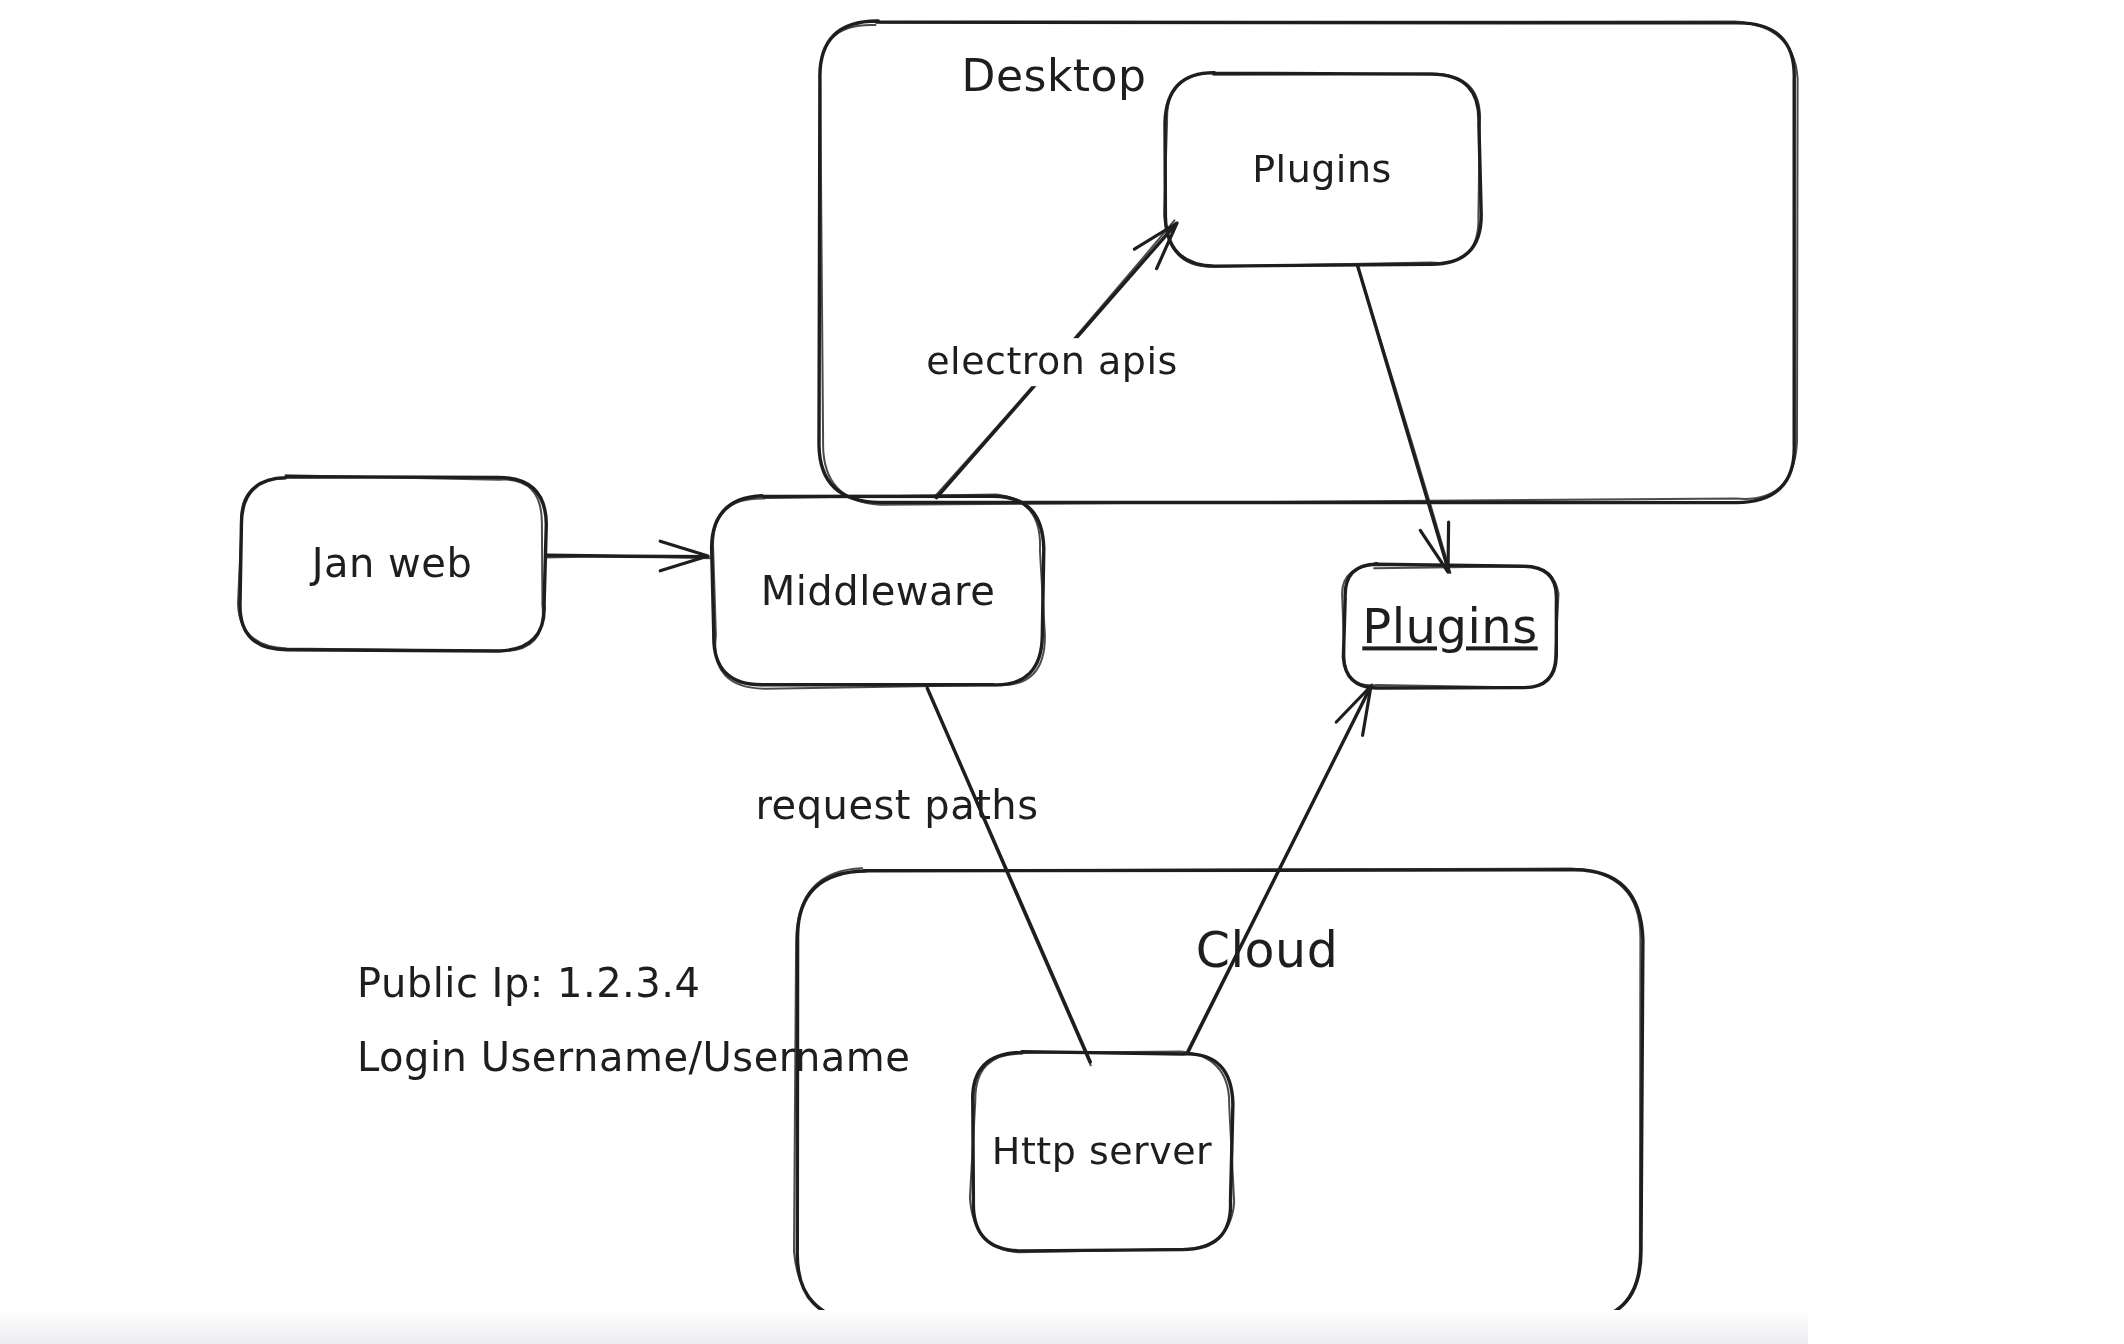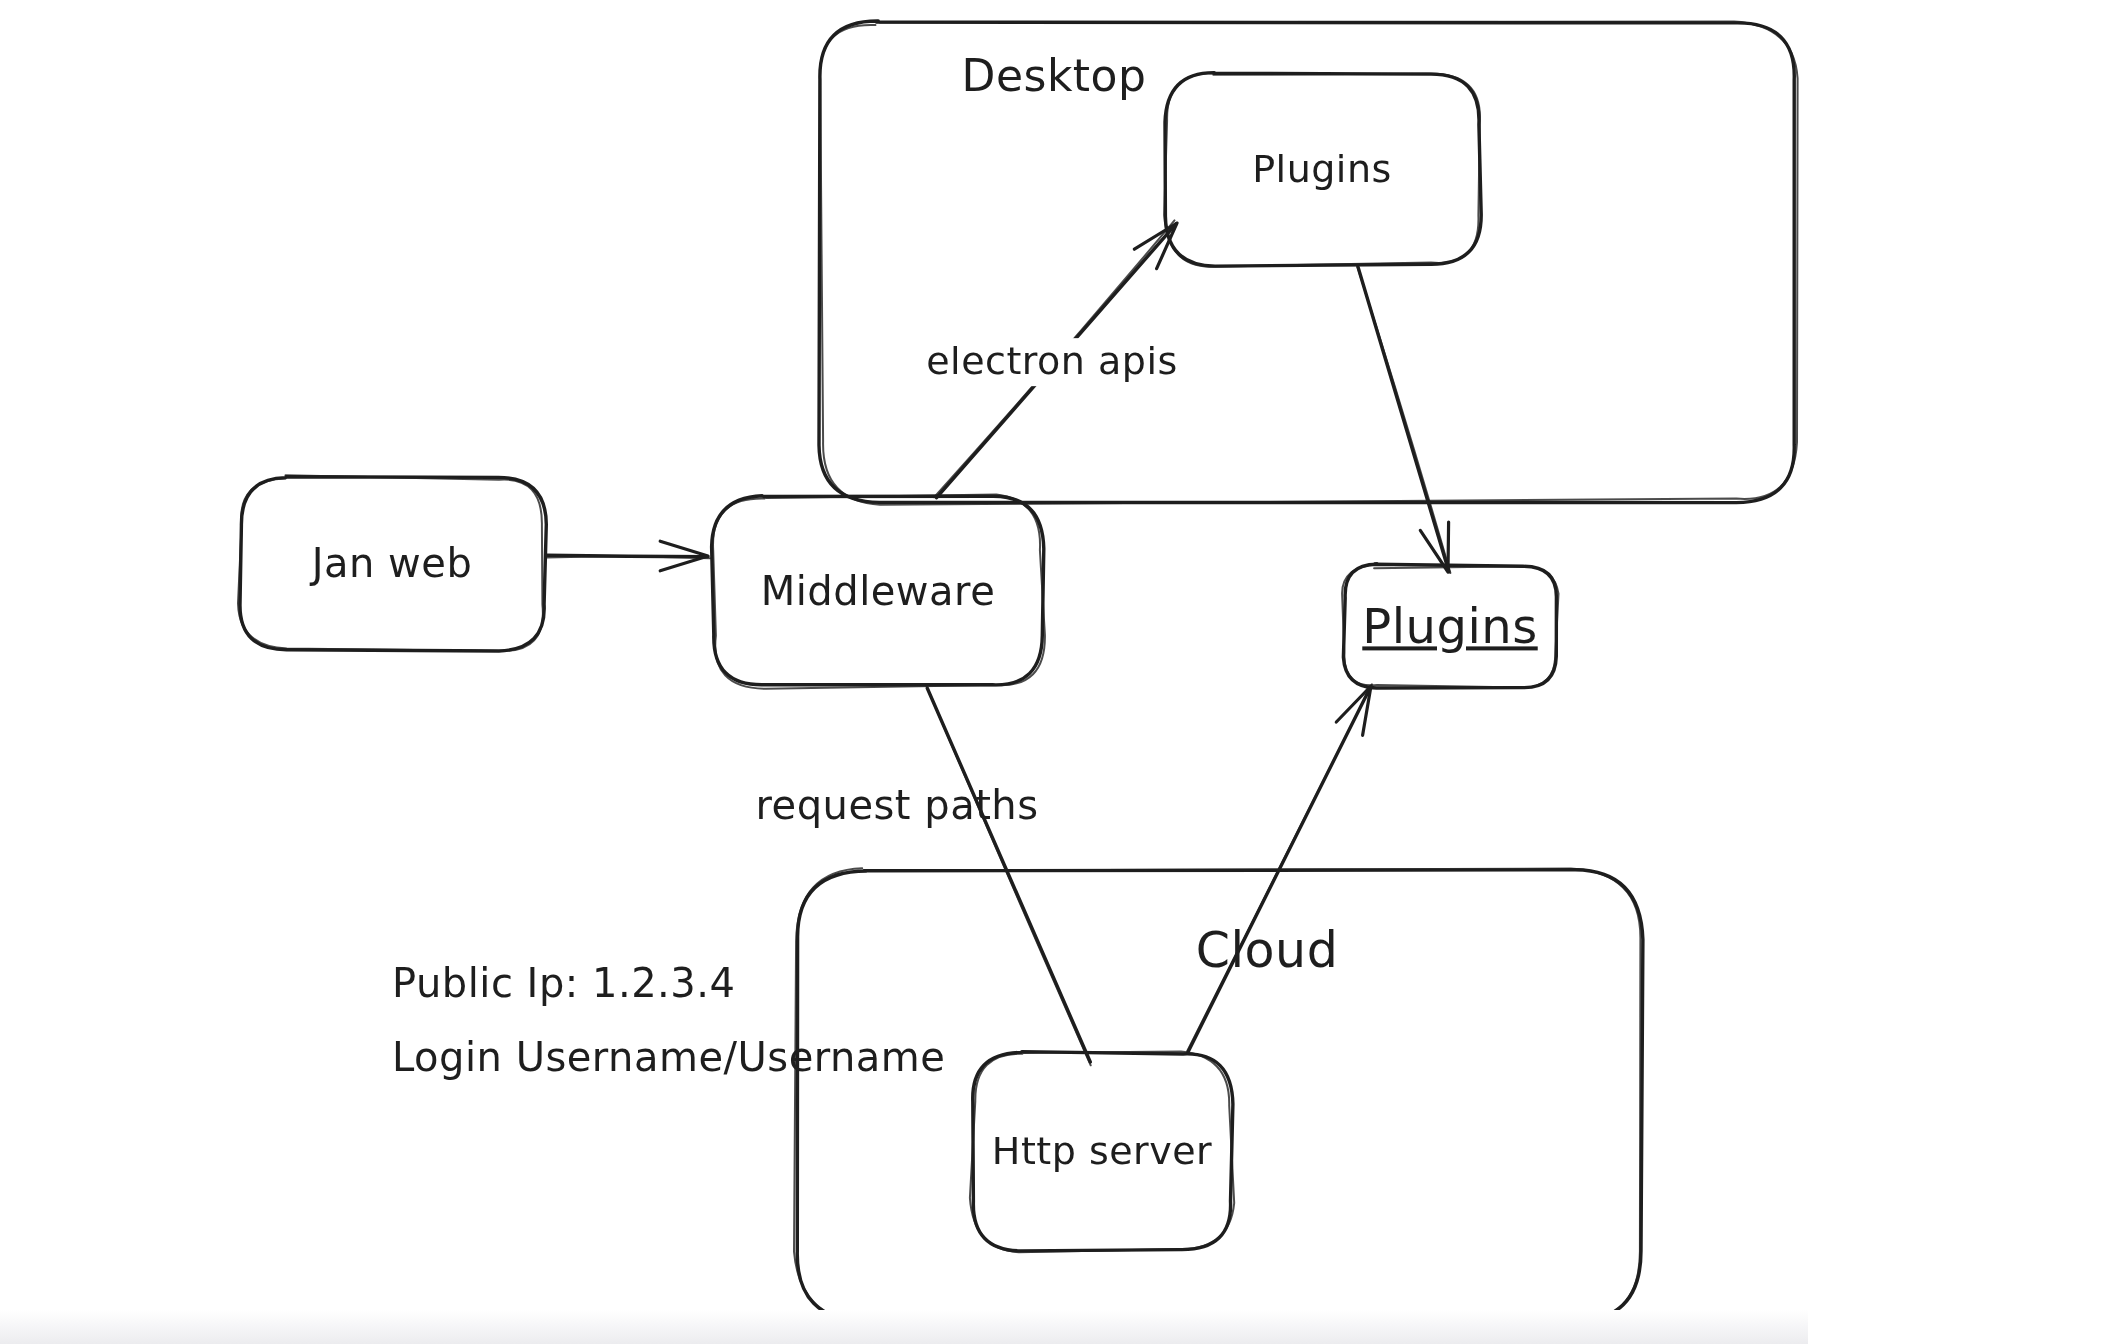"Public Ip: 1.2.3.4" .annotation { margin-left: 35px -> none }
